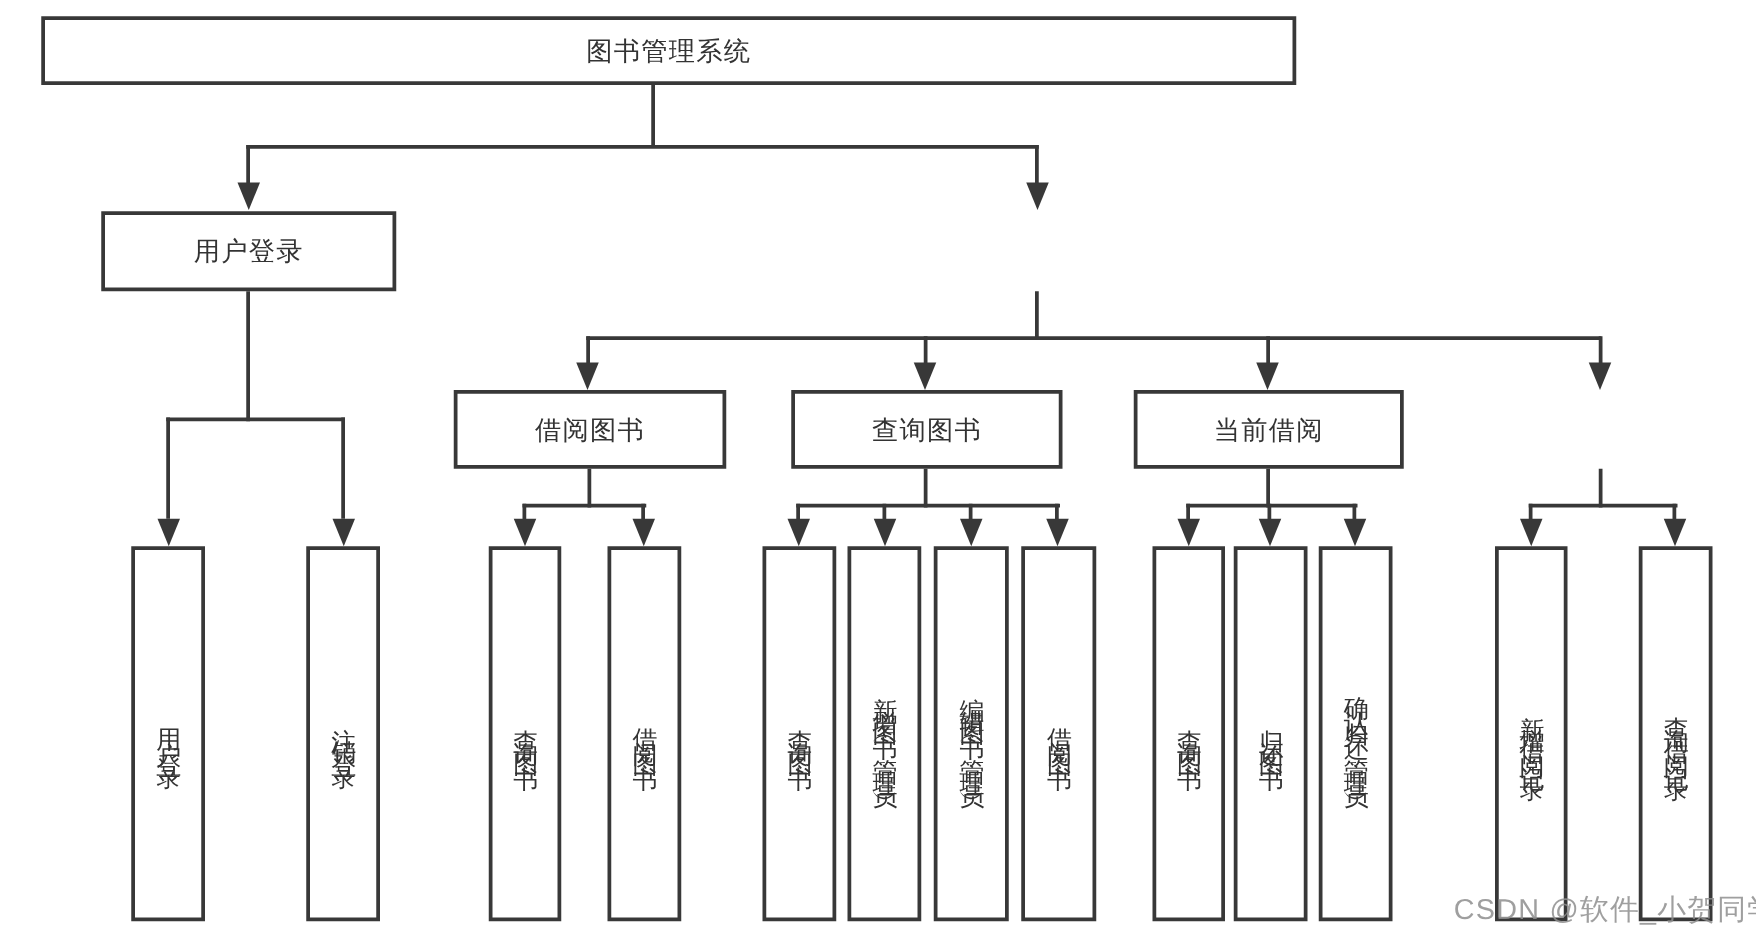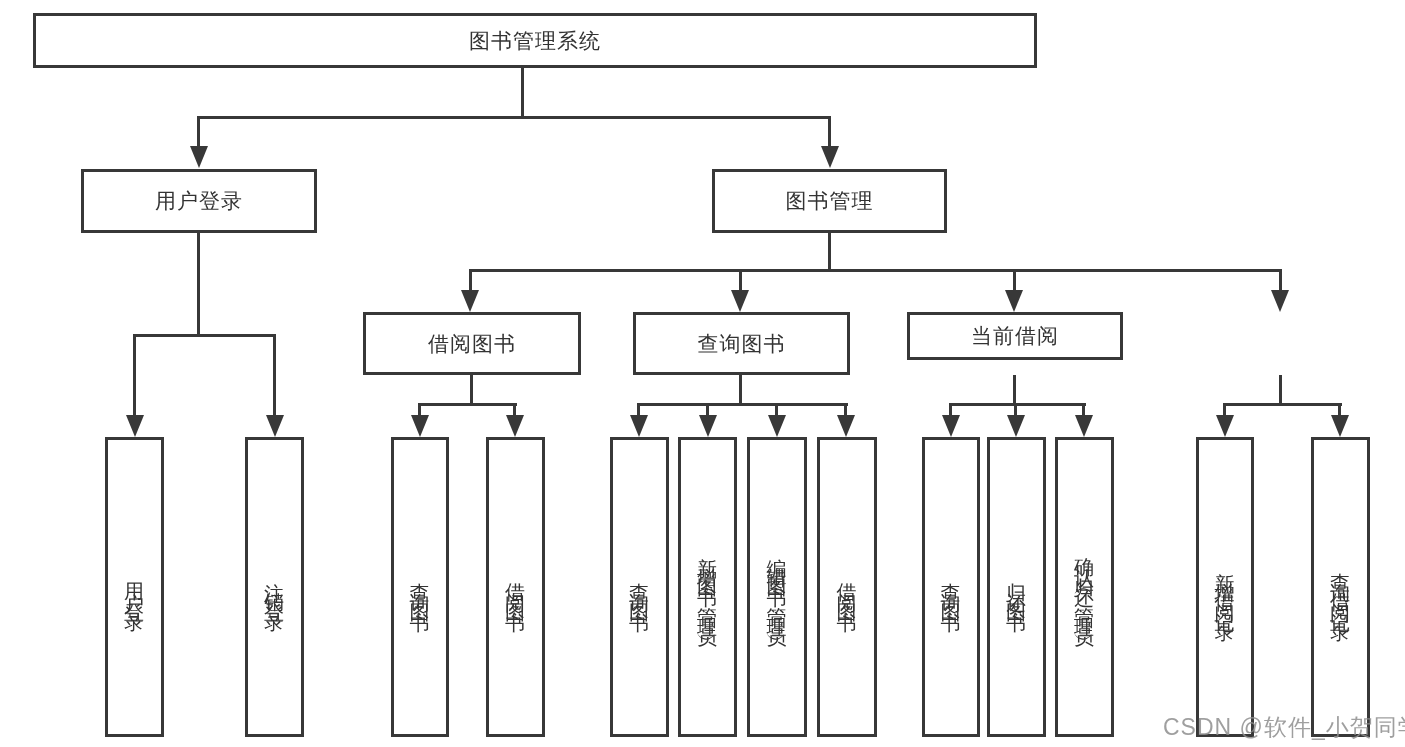"图书管理" div.box { html: <div> <span>图书管理</span> </div> -> none }
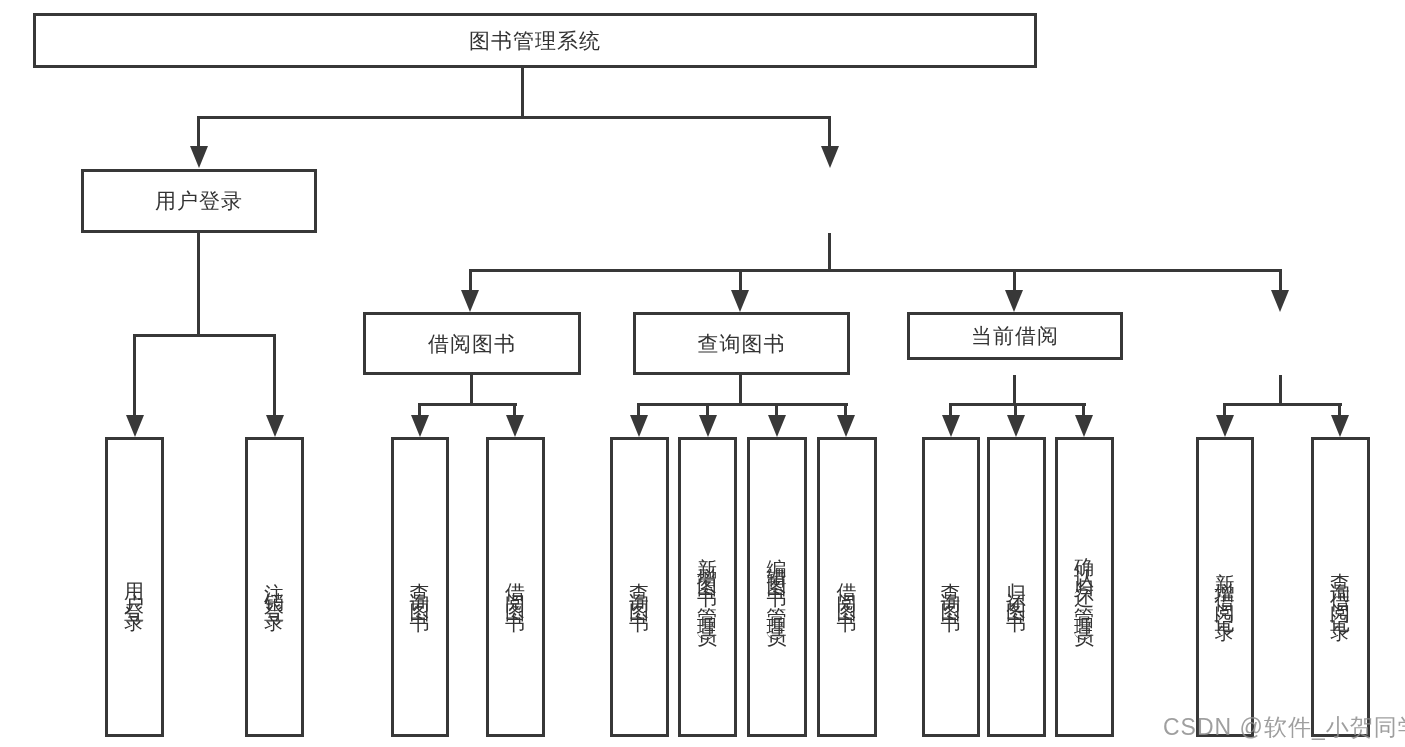"当前借阅" div.box { height: 48px -> 63px }
